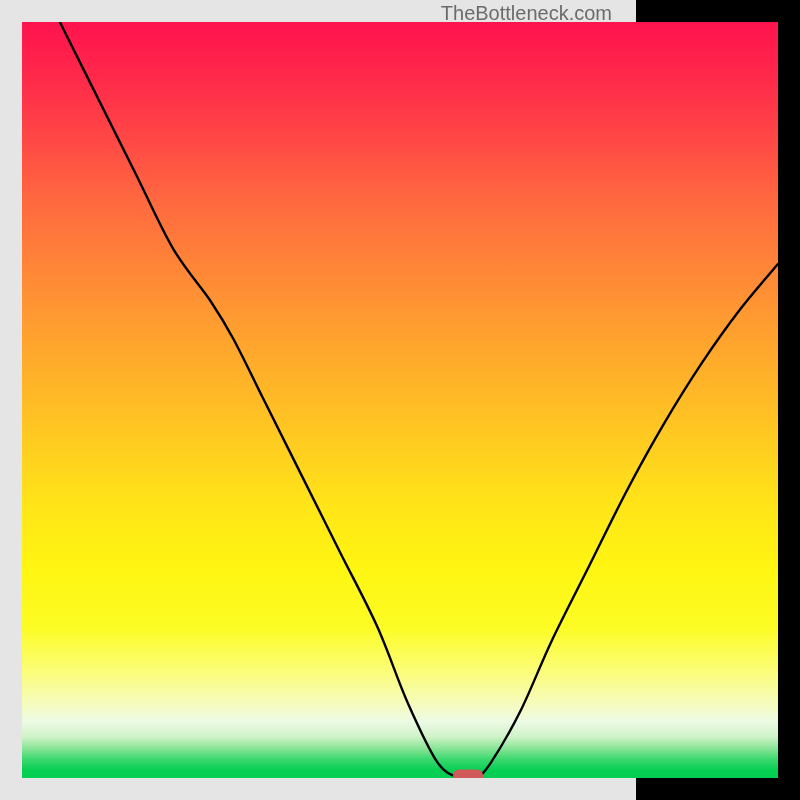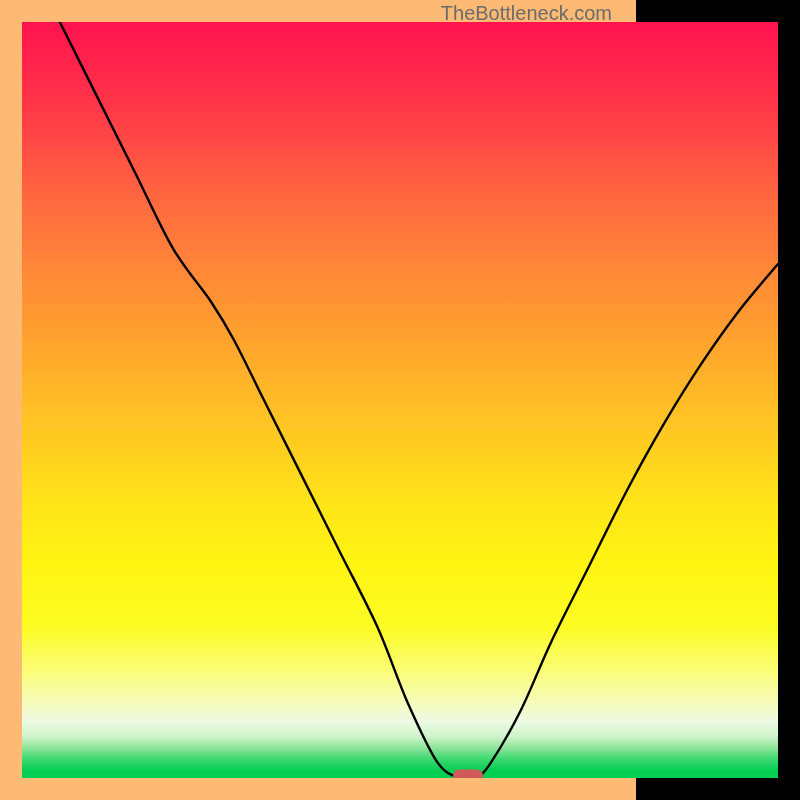"TheBottleneck.com" .frame { background: #fdba74 -> #e5e5e5 }
